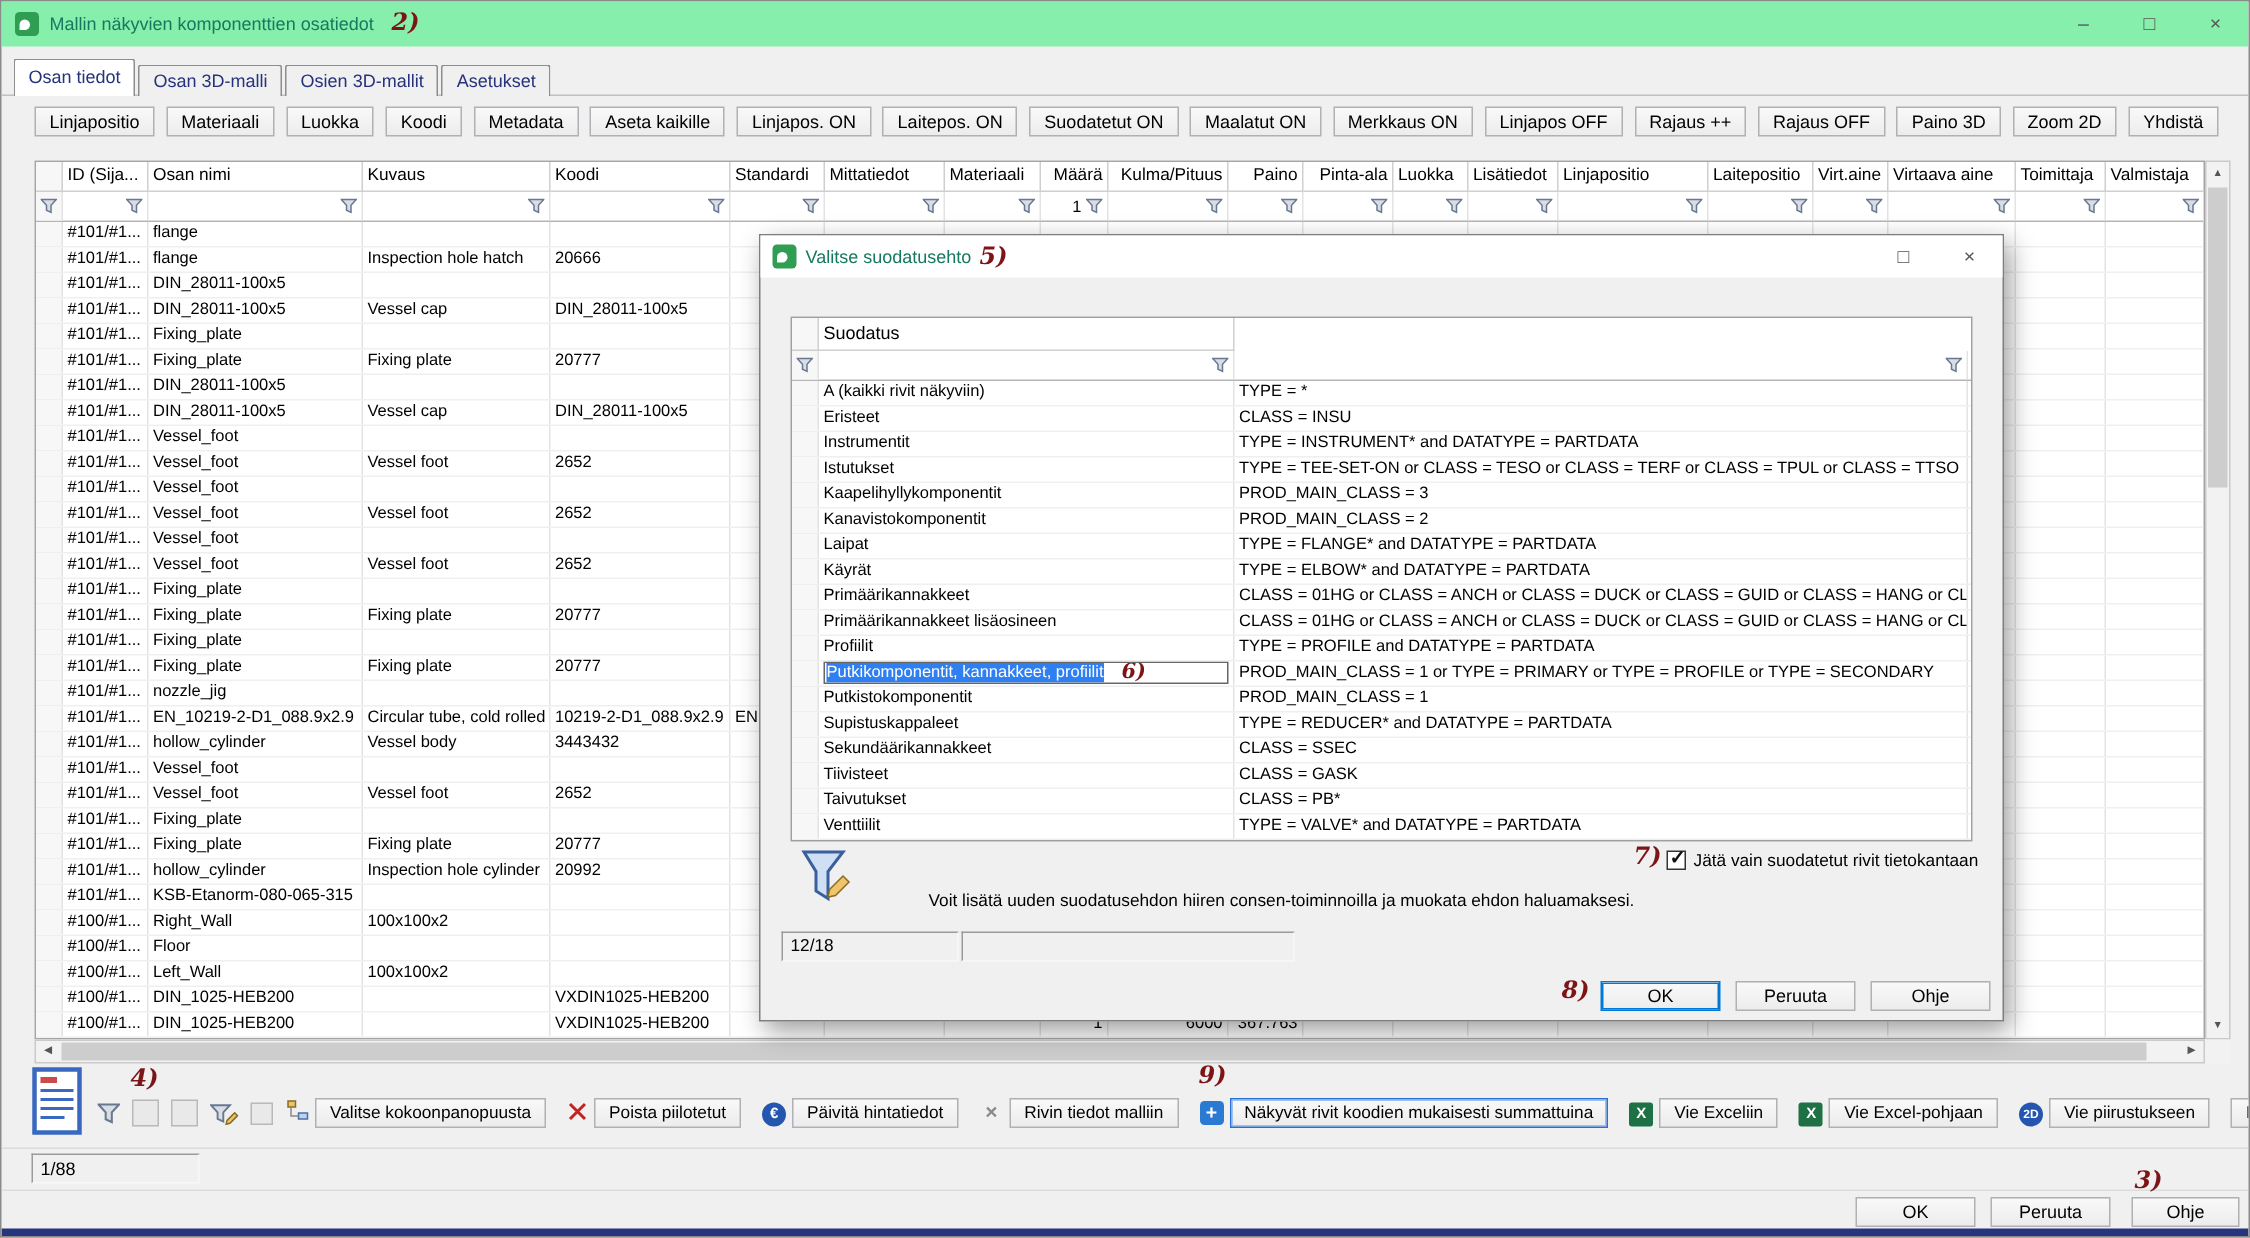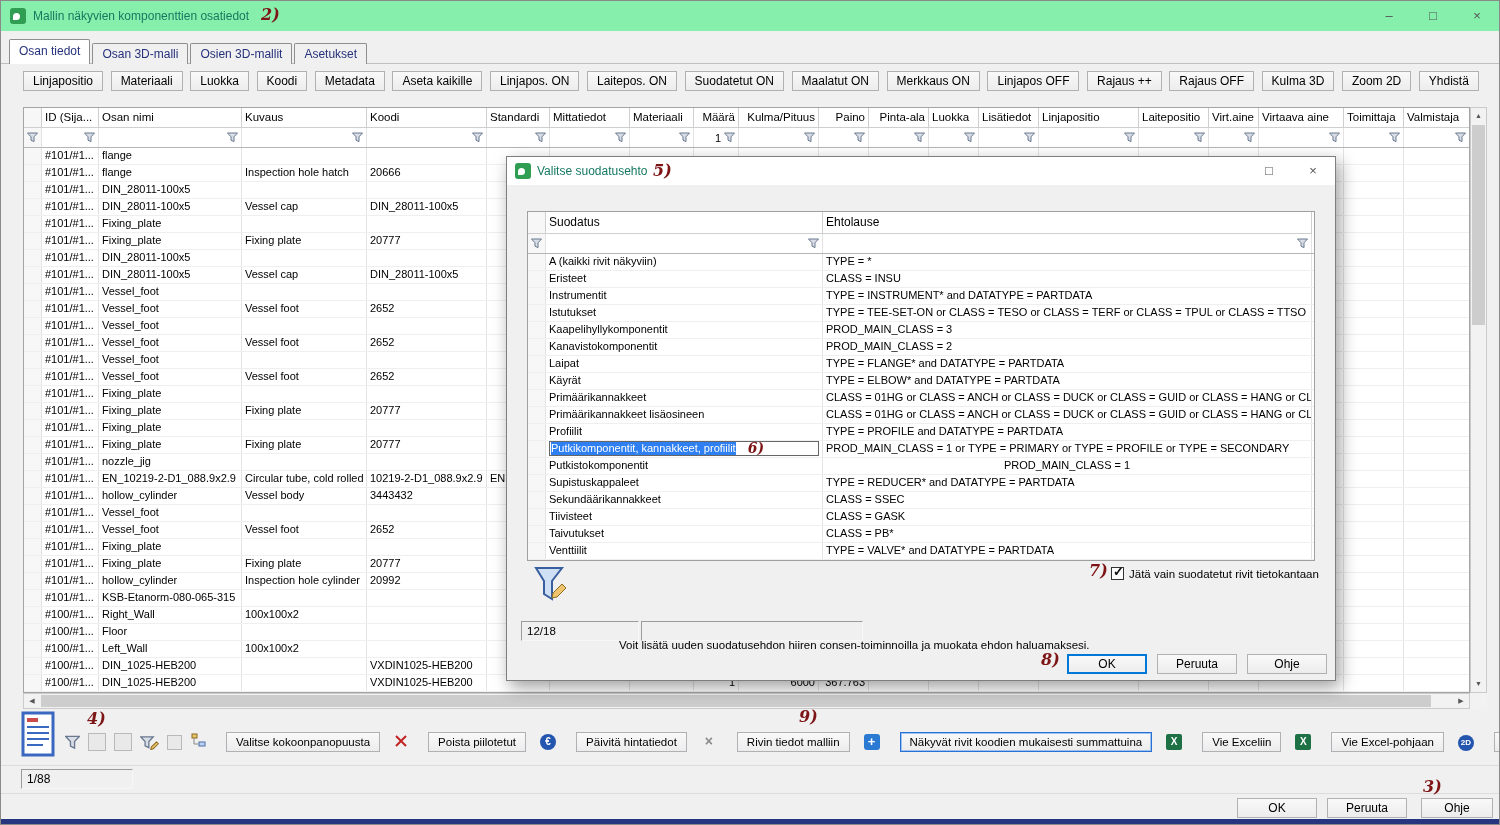"Kulma 3D" button.btn { text: Kulma -> Paino }
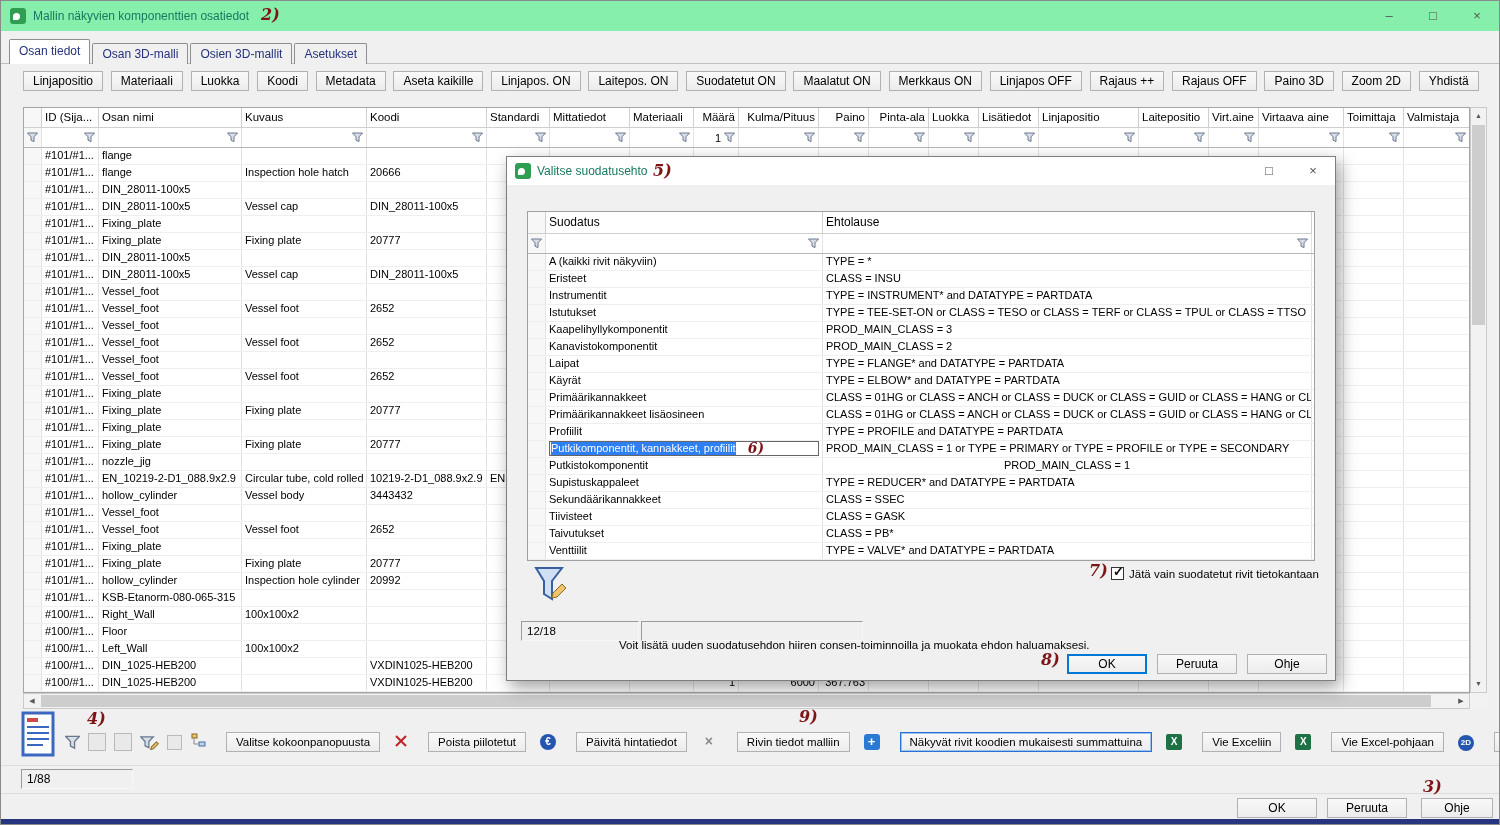"Ehtolause" div.cell { html: <div>Ehtolause</div> -> none }
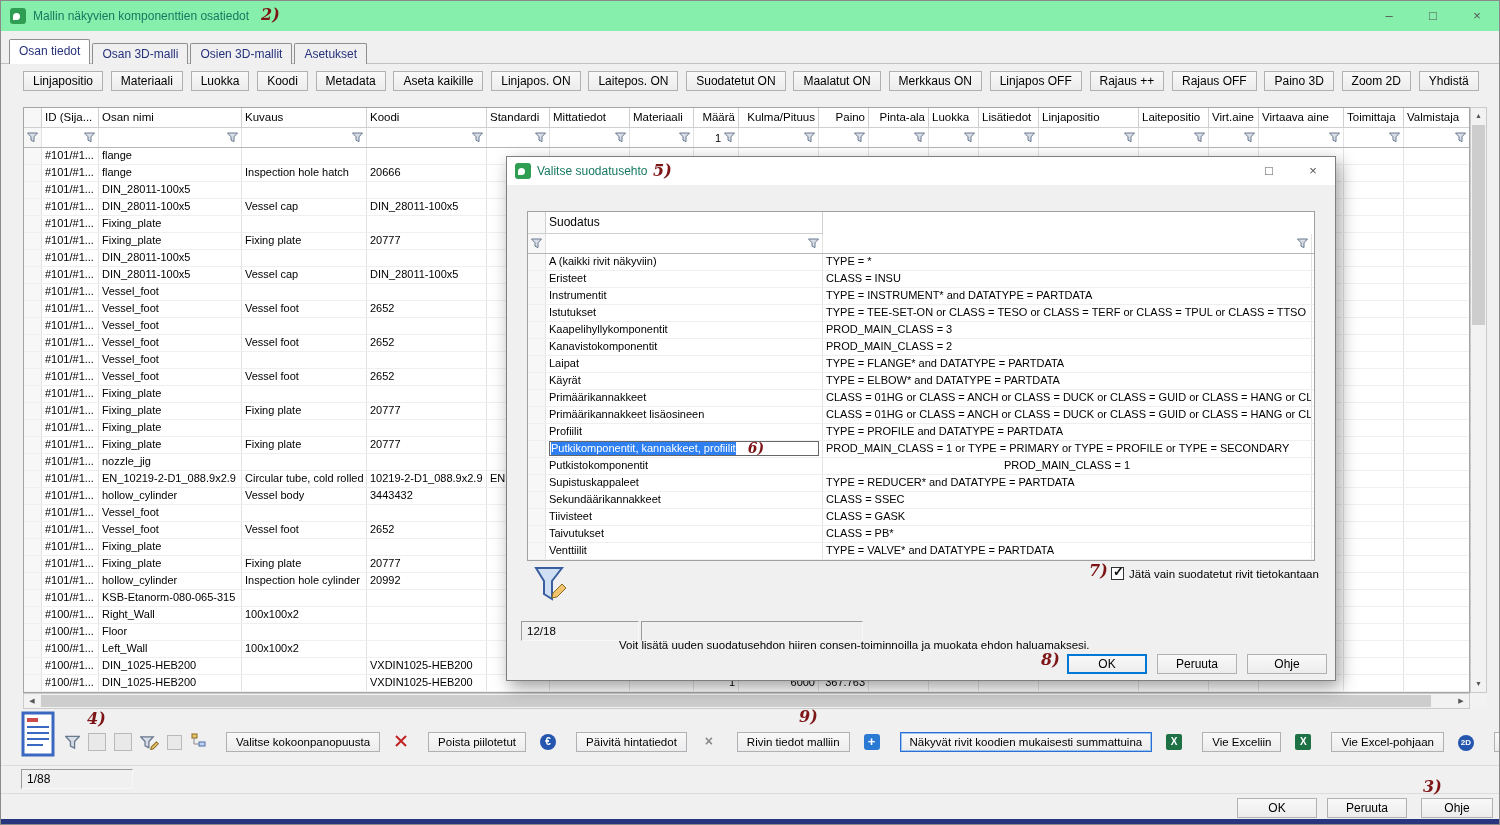"PROD_MAIN_CLASS = 1" div.cell { text-align: center -> none }
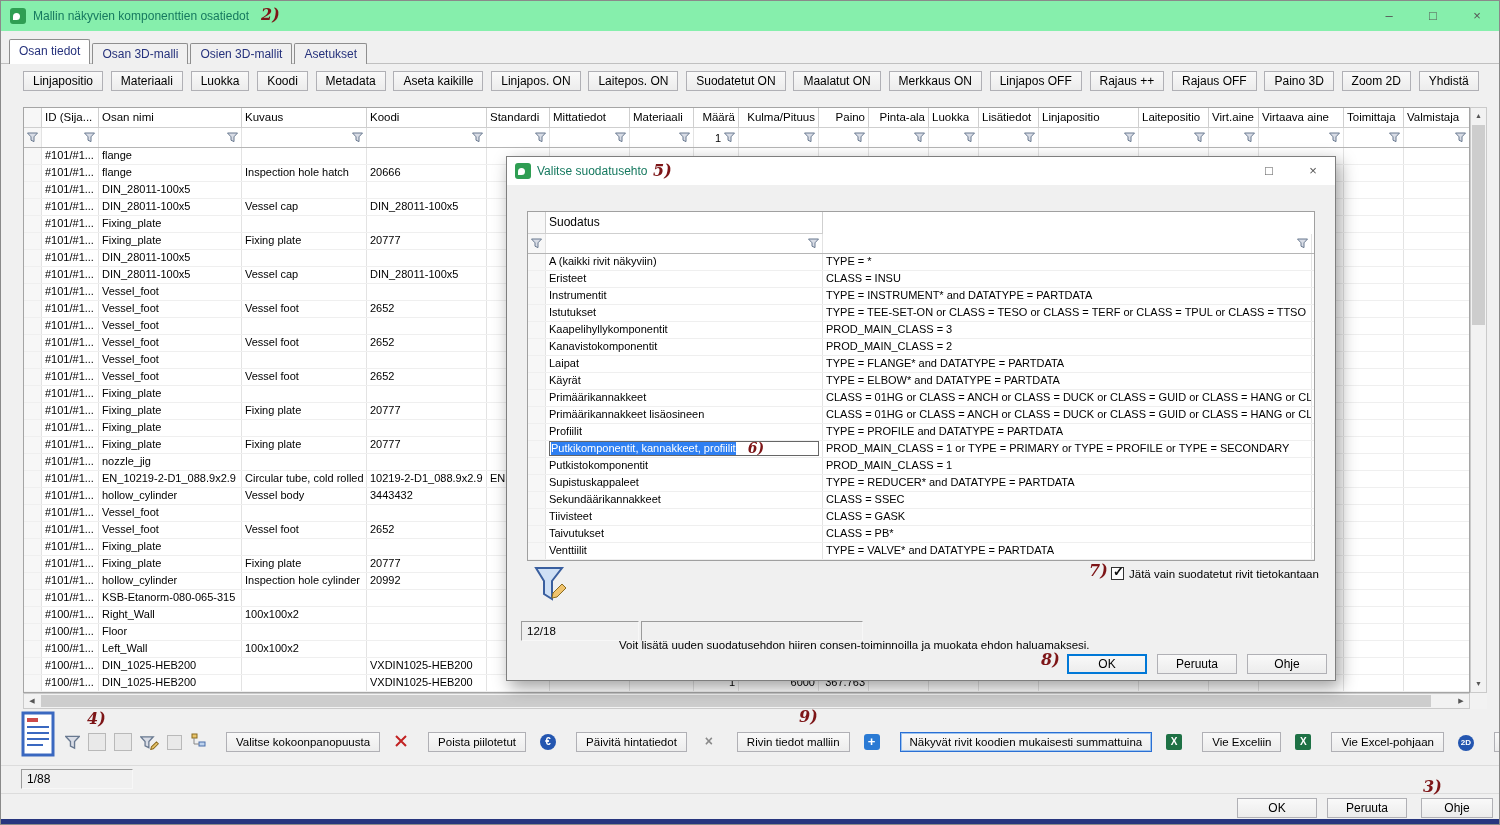"Voit lisätä uuden suodatusehdon hiiren" .dlg-info-text { margin-top: 44px -> none }
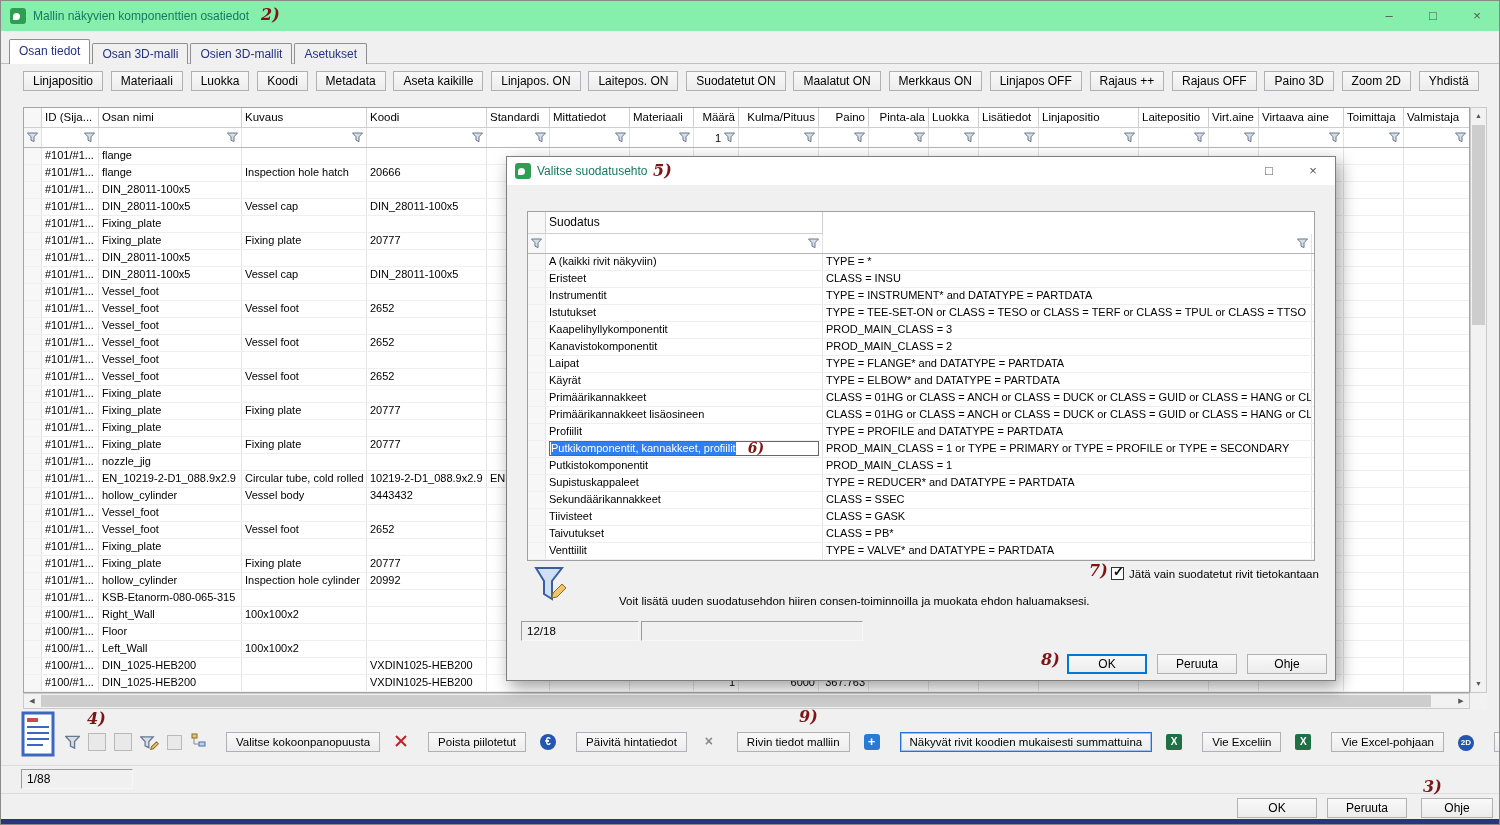"Valitse kokoonpanopuusta" .btgroup { gap: 20px -> 4px }
